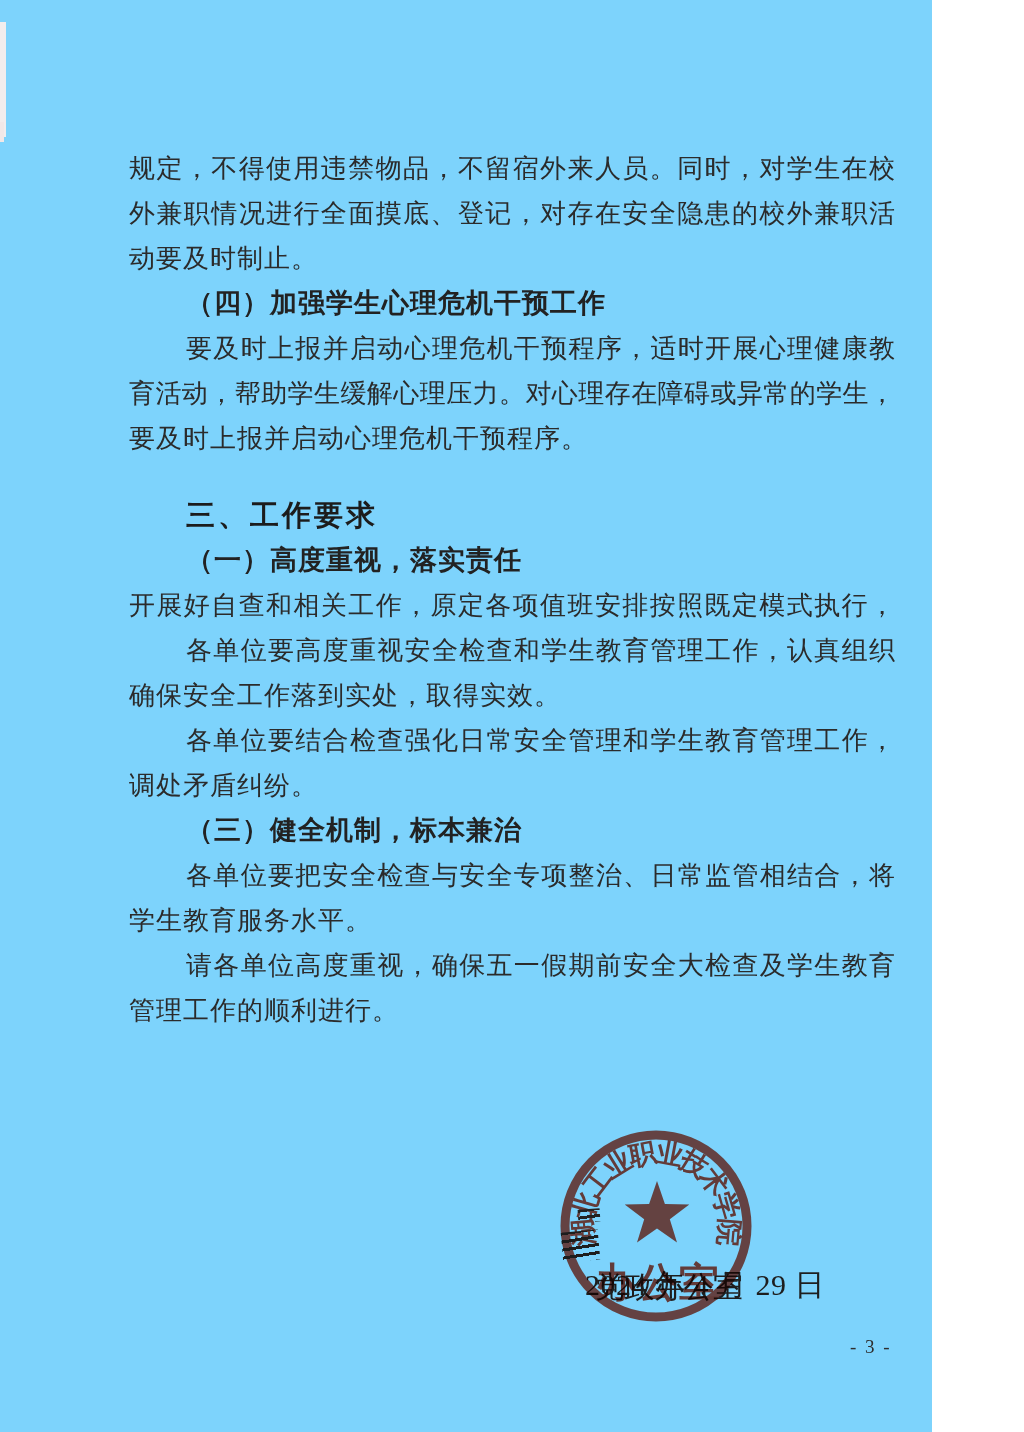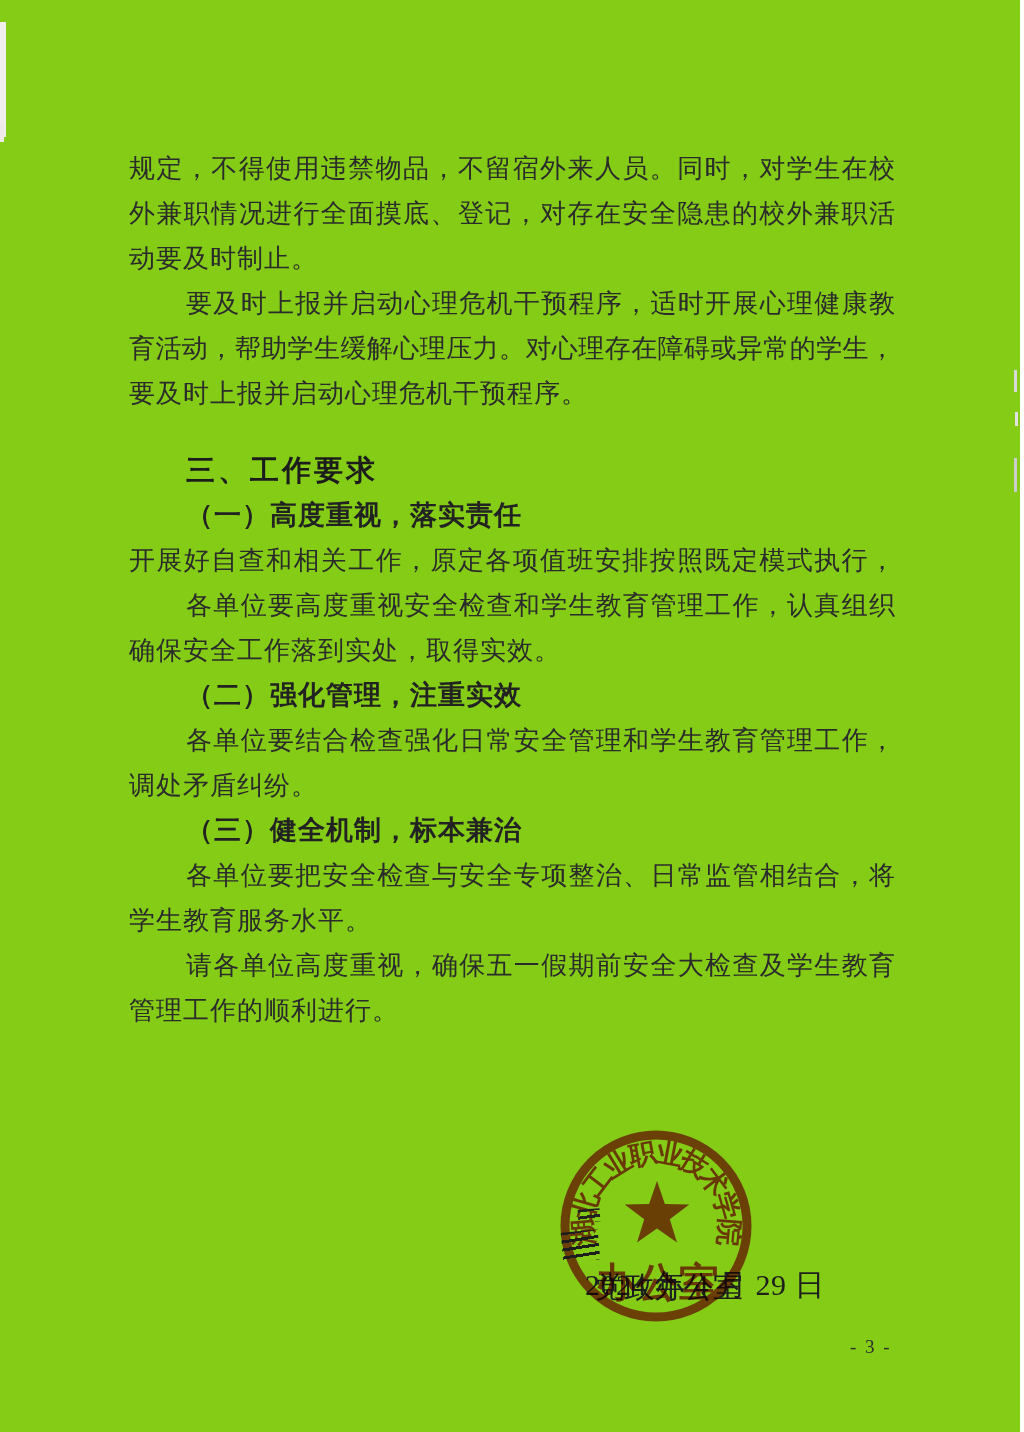"规定，不得使用违禁物品，不留宿外来人员。同时，对学生在校" .page { background: #84cc16 -> #7dd3fc; width: 1020px -> 932px }
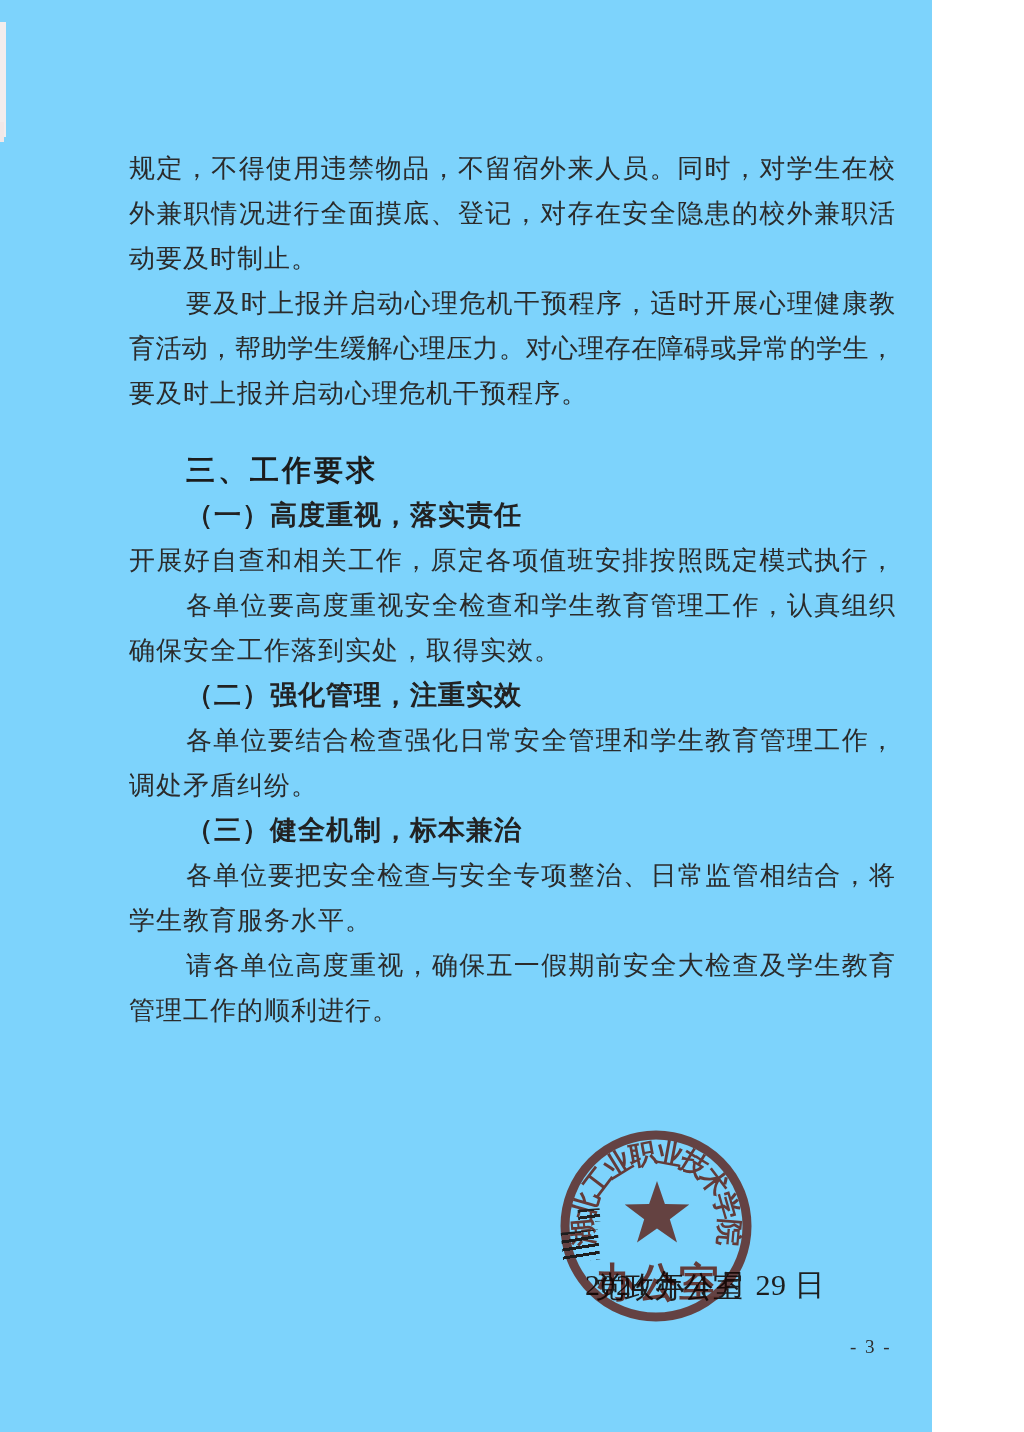"（四）加强学生心理危机干预工作" div.line { html: none -> <div>（四）加强学生心理危机干预工作</div> }
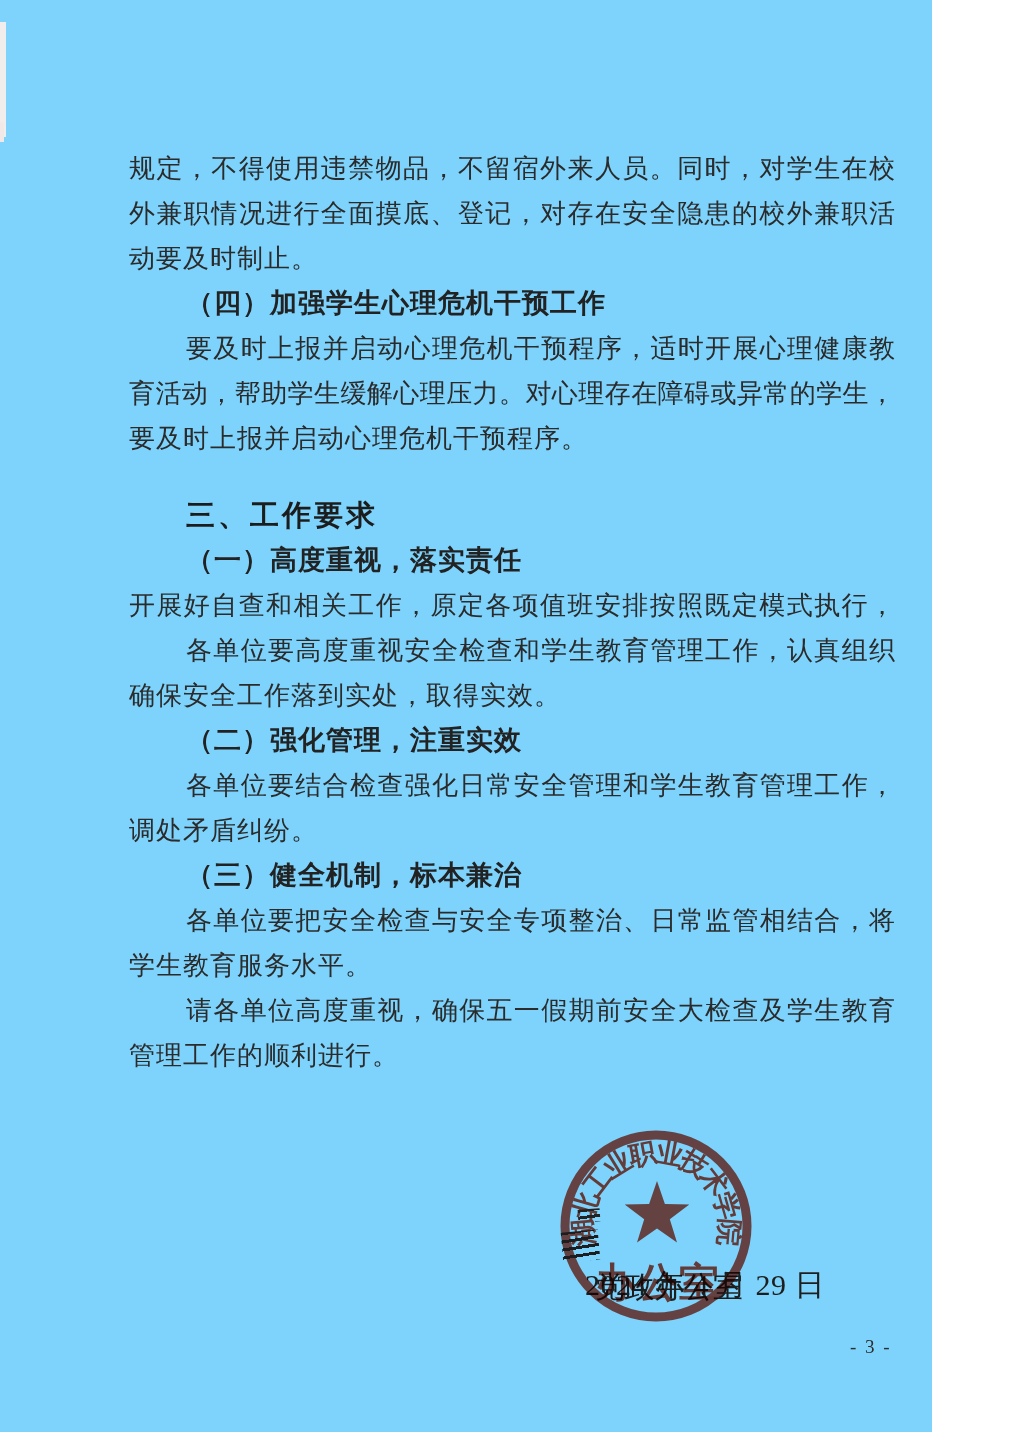"（二）强化管理，注重实效" div.line { html: <div>（二）强化管理，注重实效</div> -> none }
